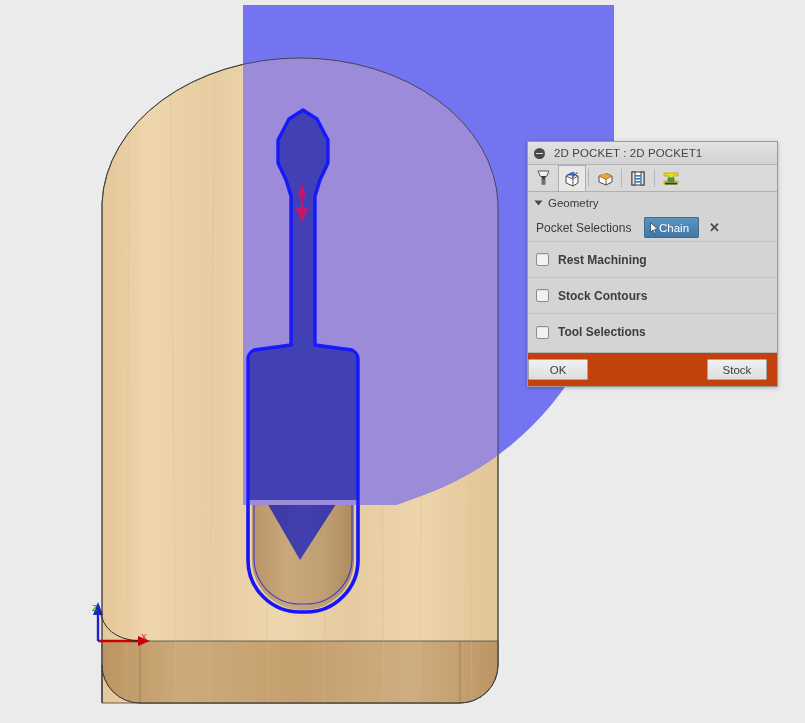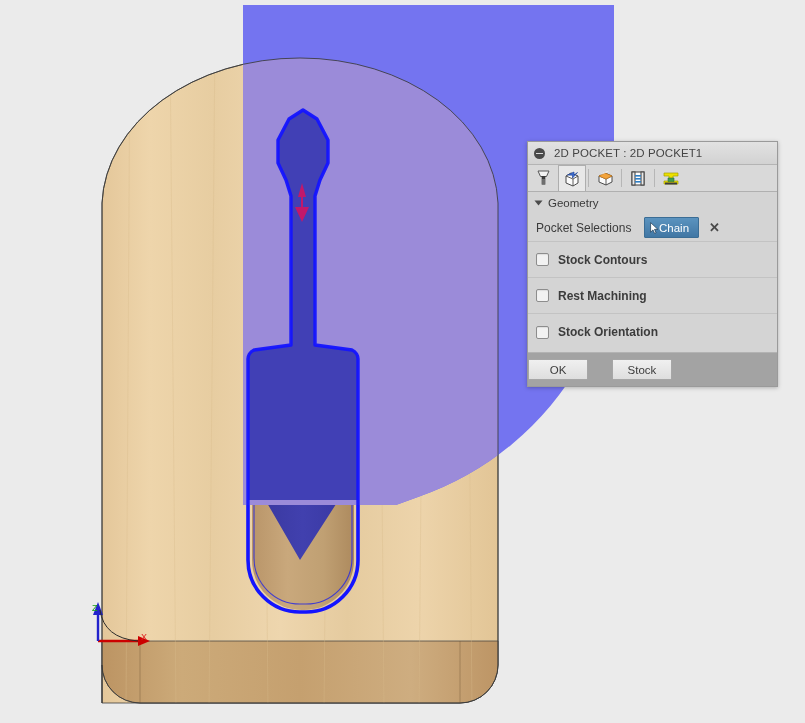"Stock Contours" div.row { order: before "Rest Machining" -> after "Rest Machining" }
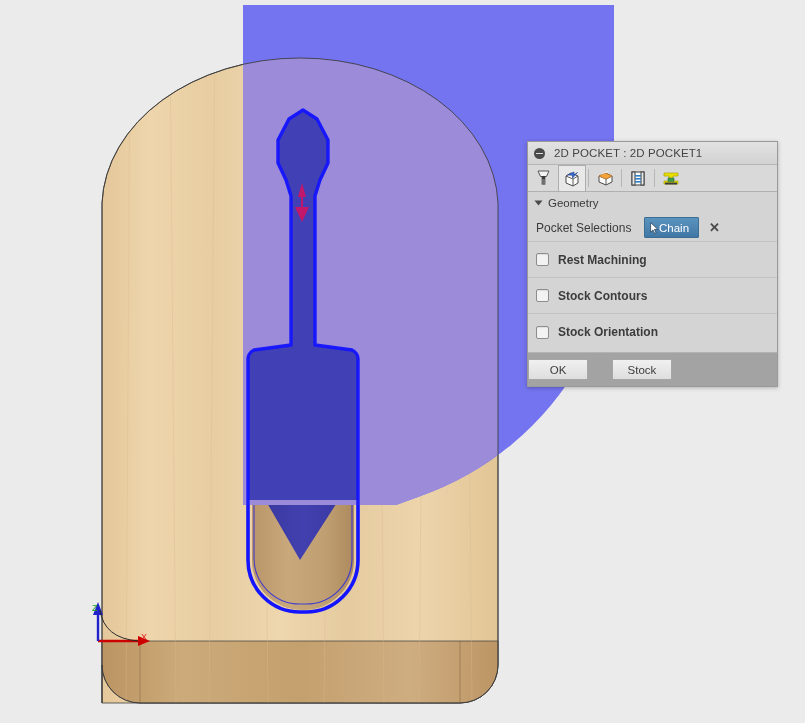"Stock Orientation" span.row-label { text: Stock Orientation -> Tool Selections }
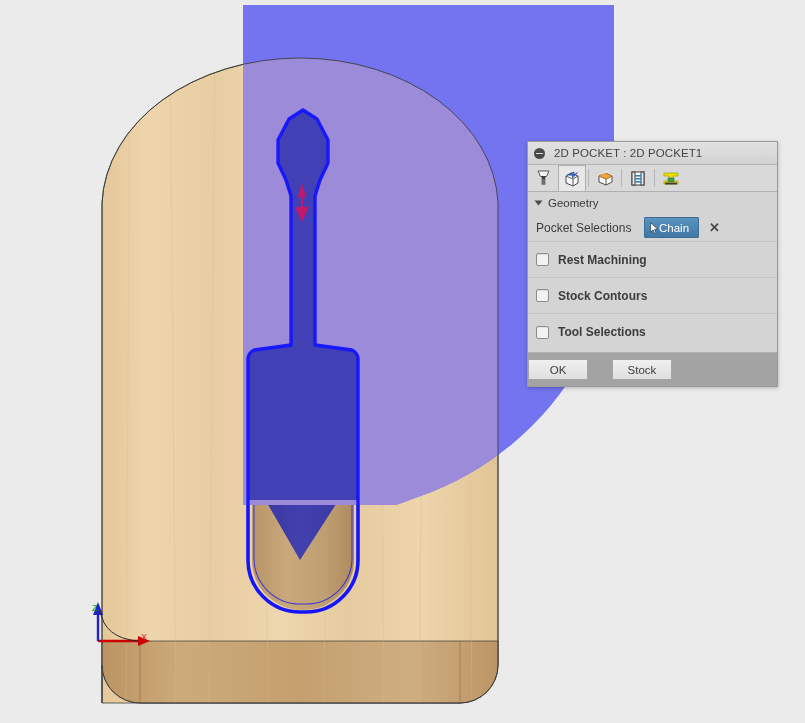"OK" .dlg-footer { background: #a3a3a3 -> #c2410c; justify-content: flex-start -> space-between }
